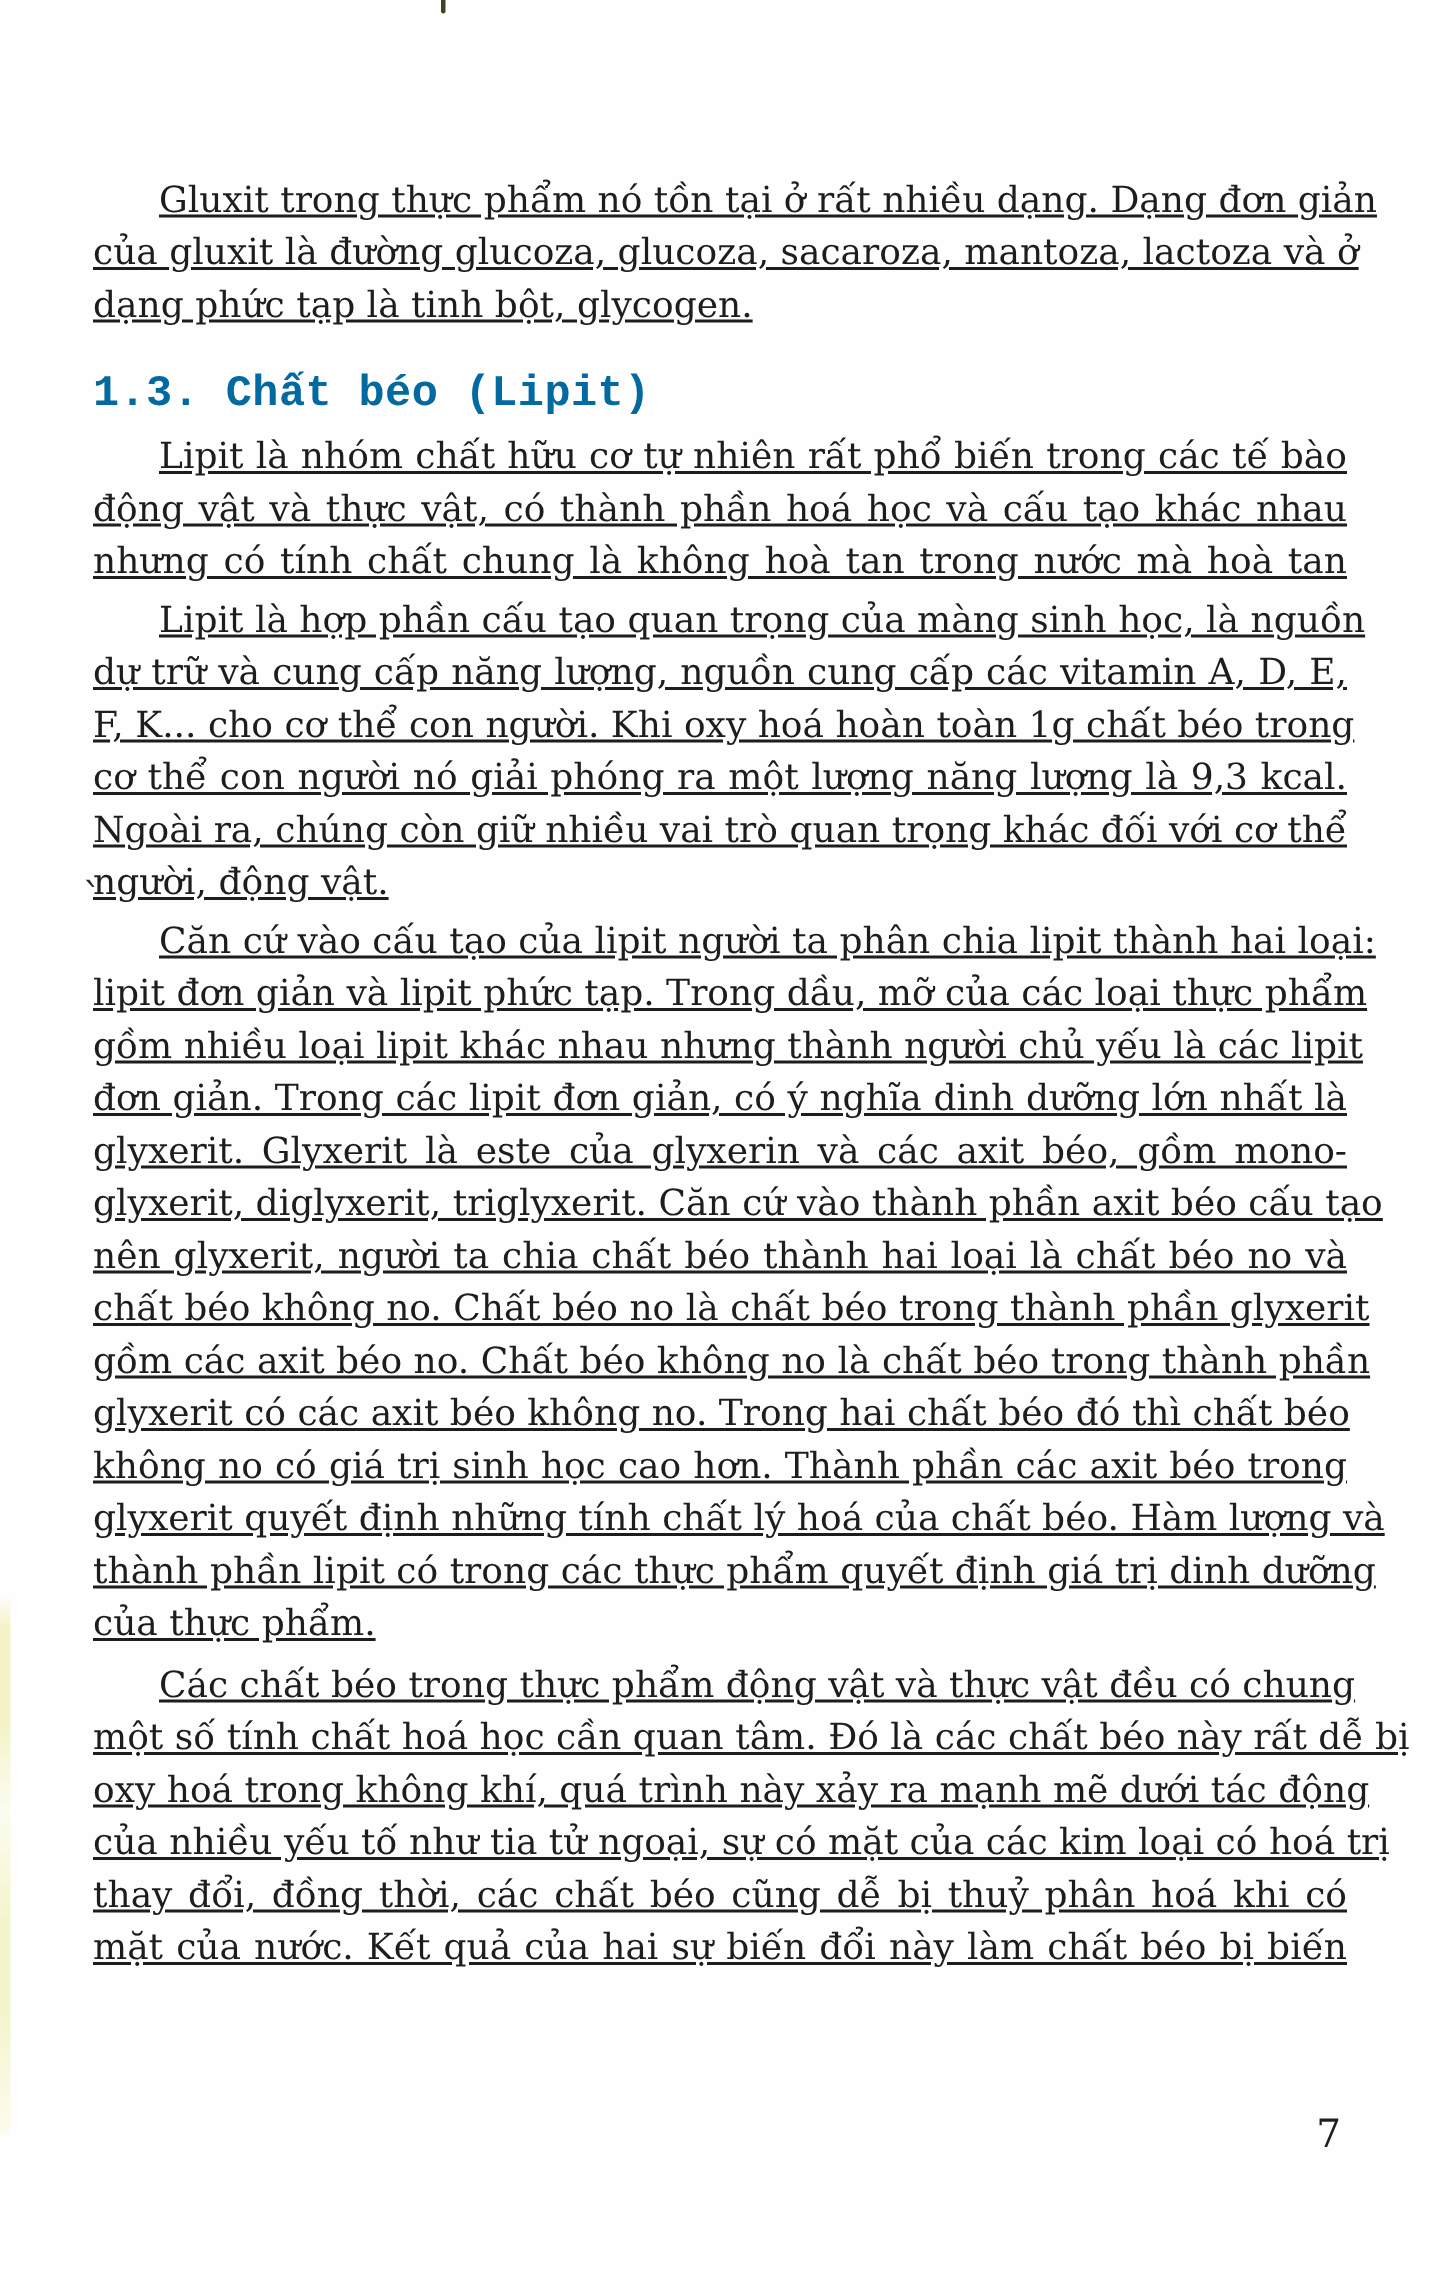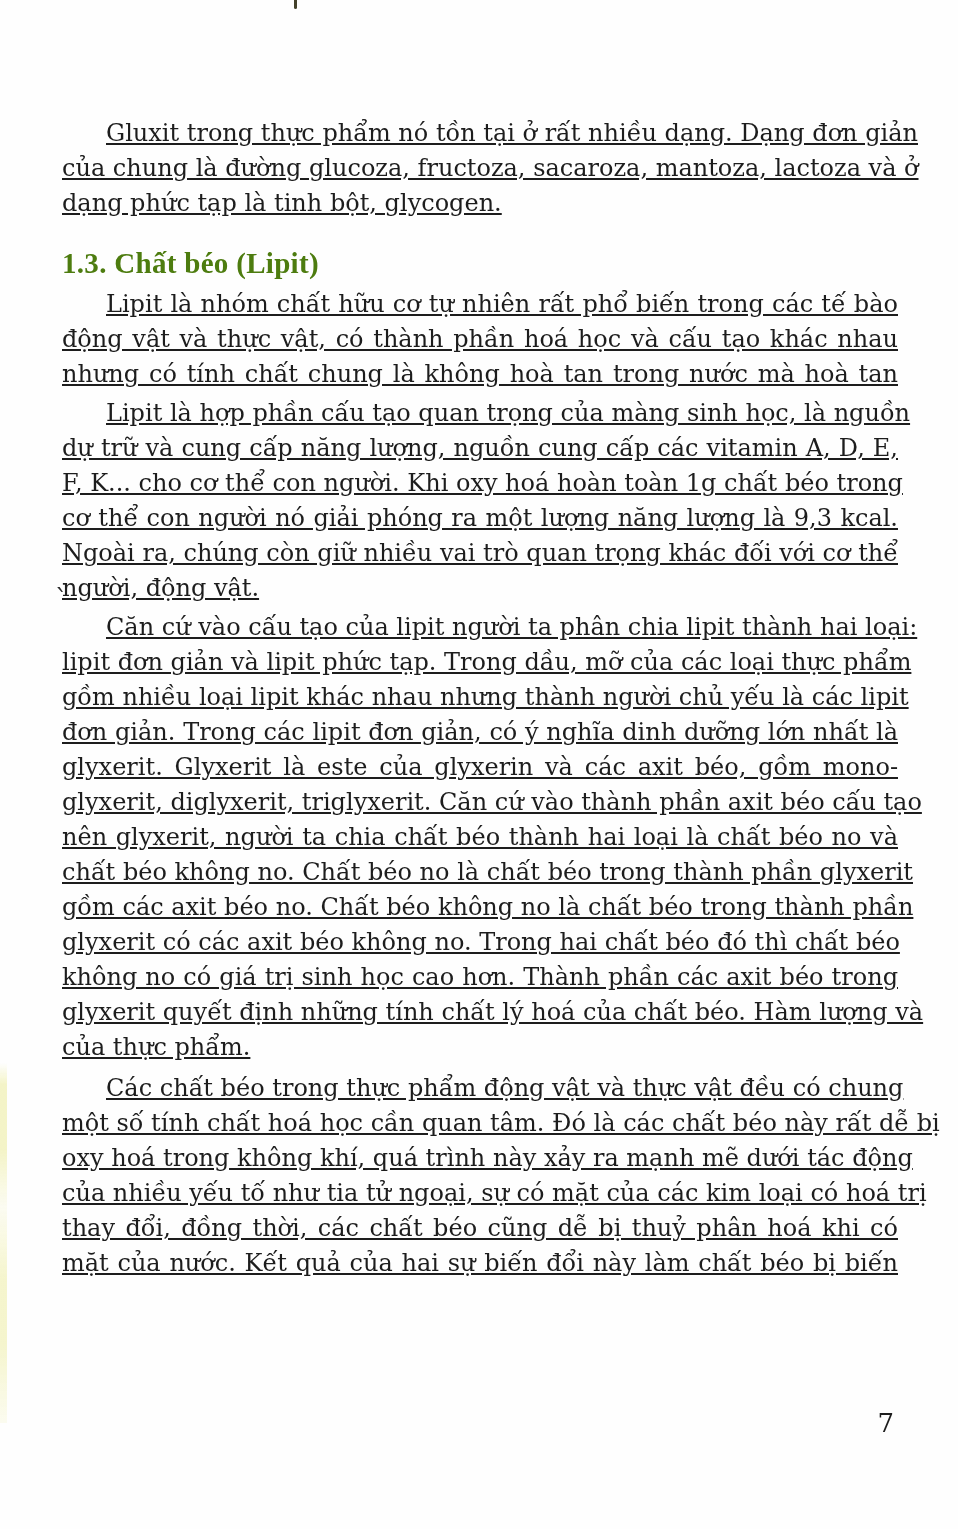"của chung là đường glucoza," div.line { text: chung là đường glucoza, fructoza -> gluxit là đường glucoza, glucoza }
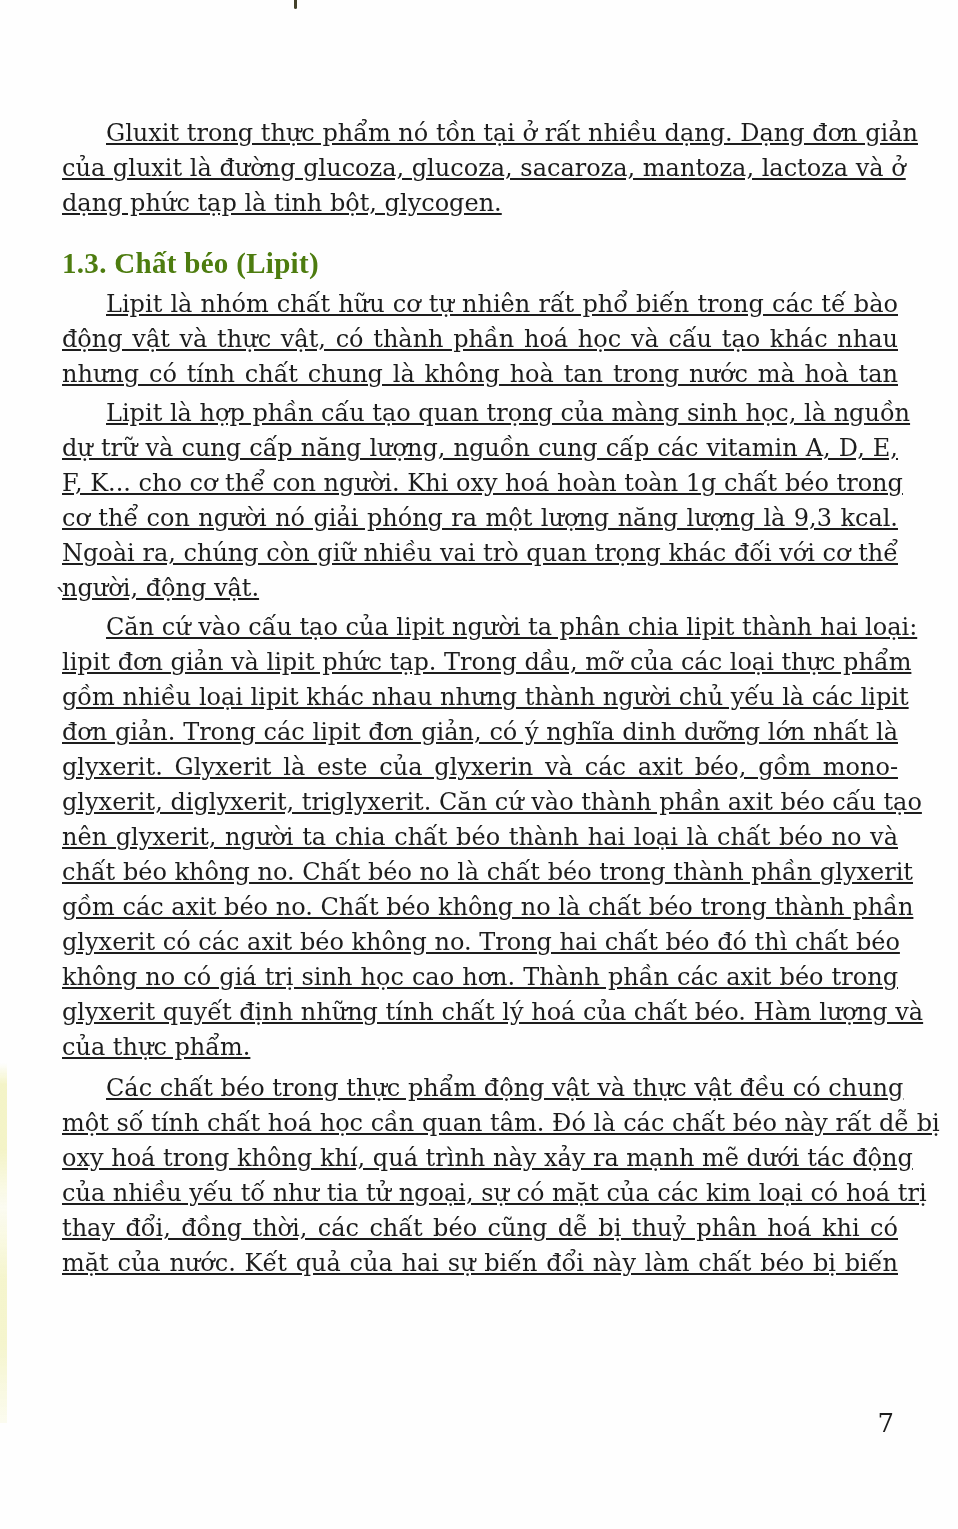"1.3. Chất béo (Lipit)" .heading { color: #4d7c0f -> #0369a1; font-family: Liberation Serif, serif -> Liberation Mono, monospace }
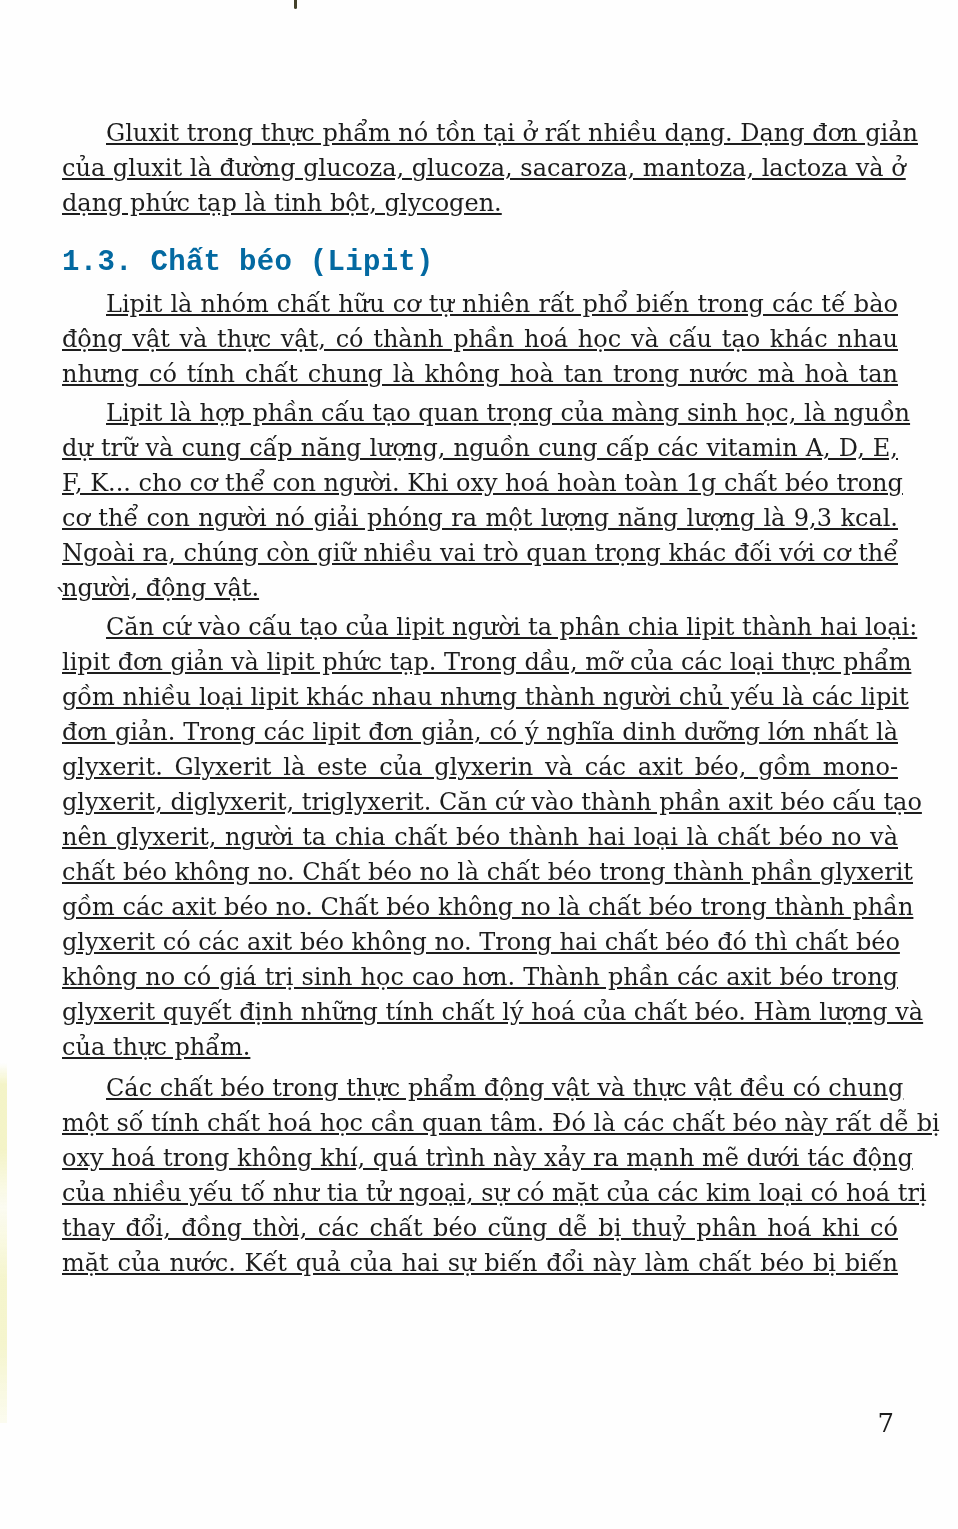"thành phần lipit có trong" div.line { html: none -> <div>thành phần lipit có trong các thực phẩm quyết định giá trị dinh dưỡng</div> }
